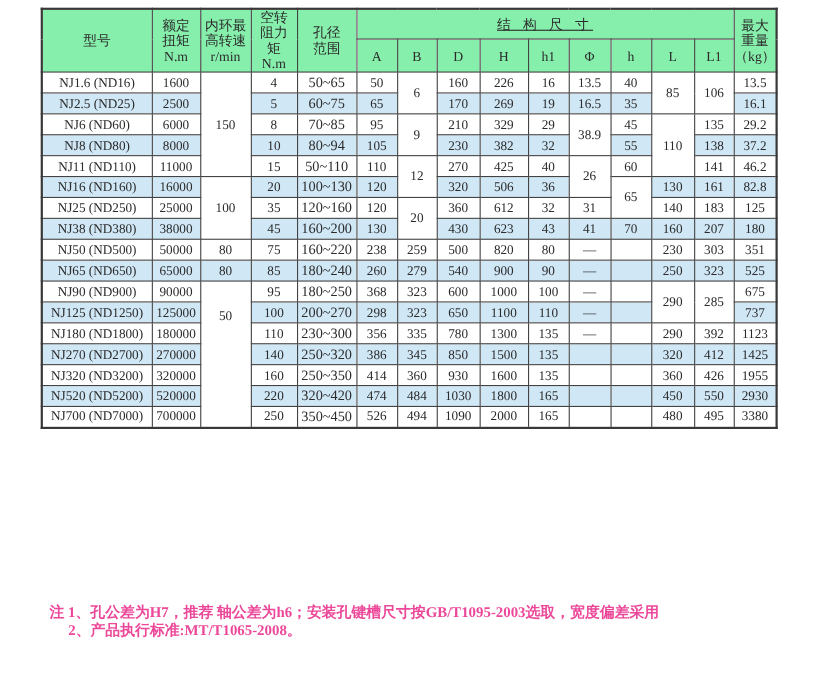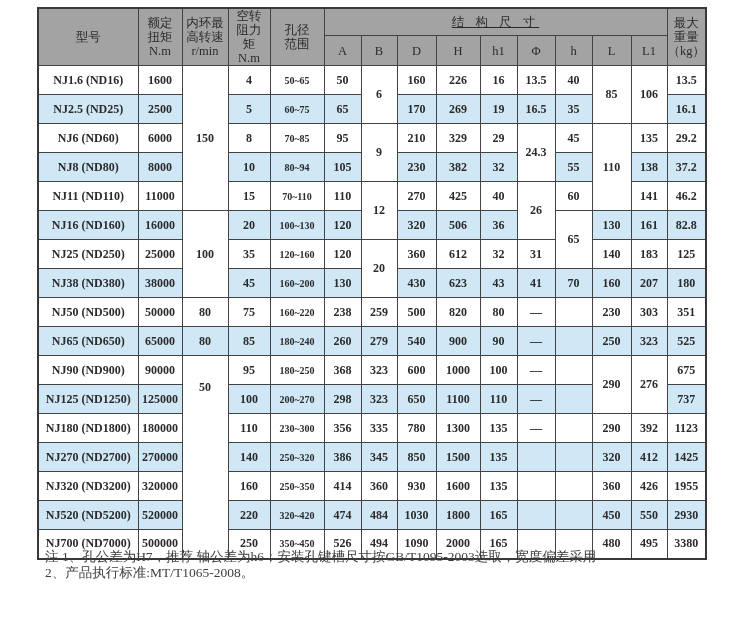"额定" thead th { background: #a3a3a3 -> #86efac }
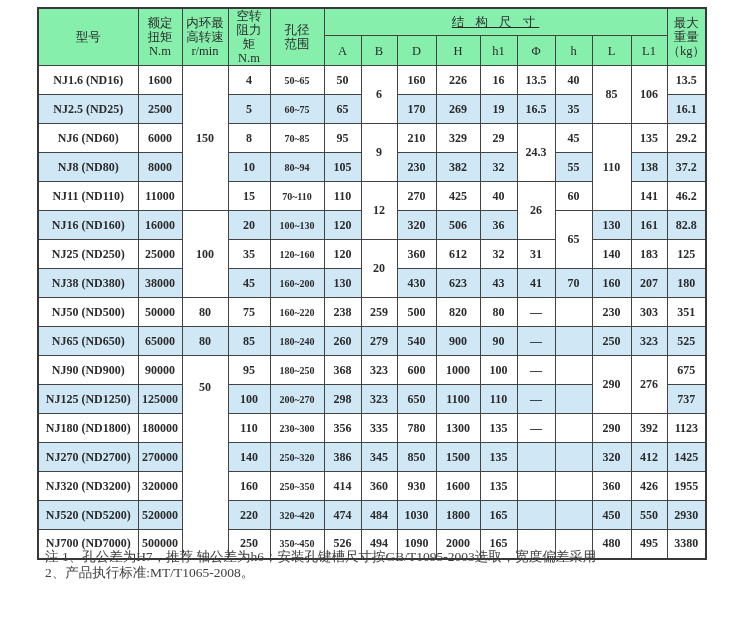"NJ1.6 (ND16)" tbody tr { font-weight: bold -> none; height: 29px -> 19px }
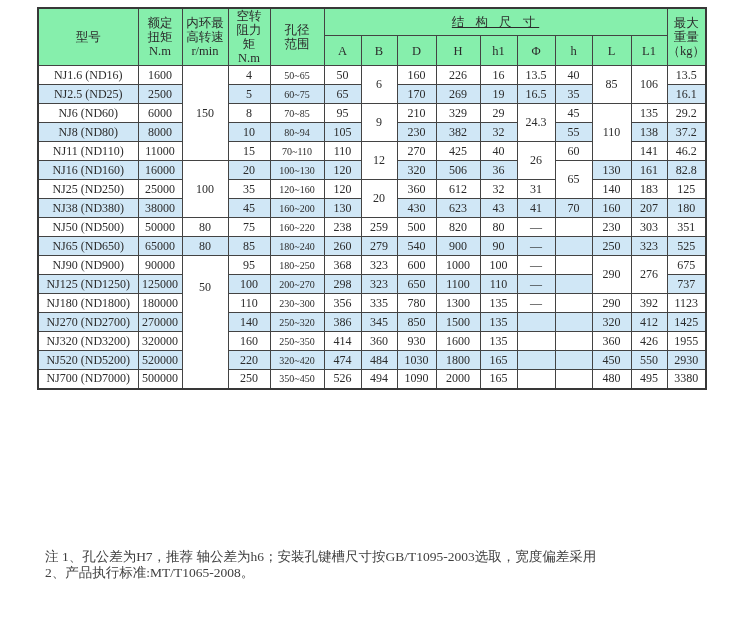"50~65" td.bore { font-size: 10px -> 13px }
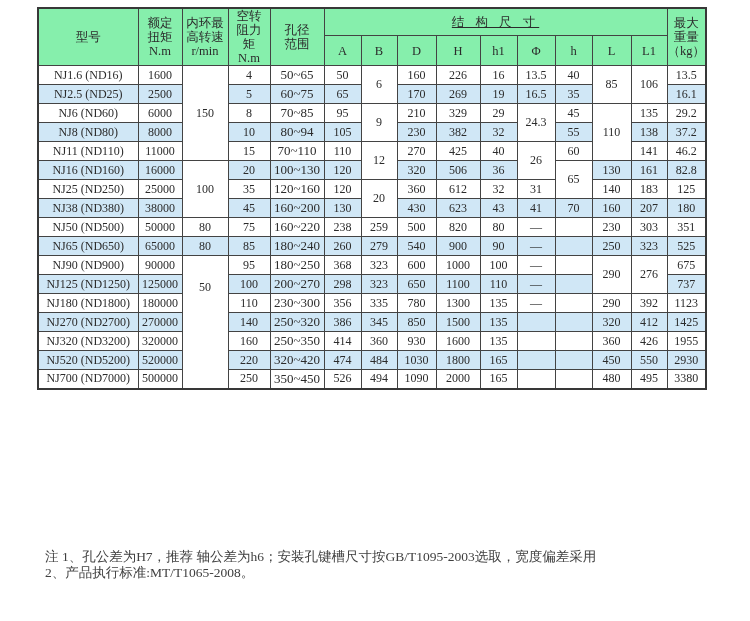"24.3" td.m { text: 24.3 -> 38.9 }
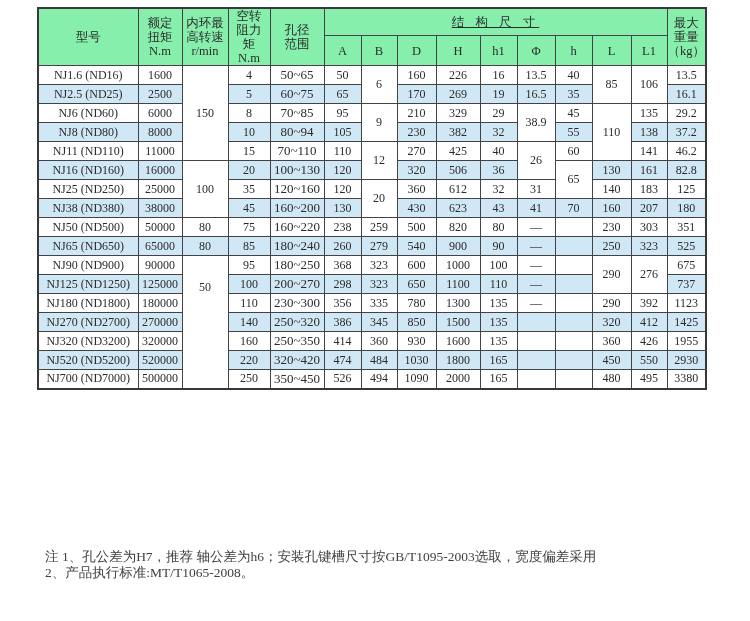"70~110" td.bore { text: 70 -> 50 }
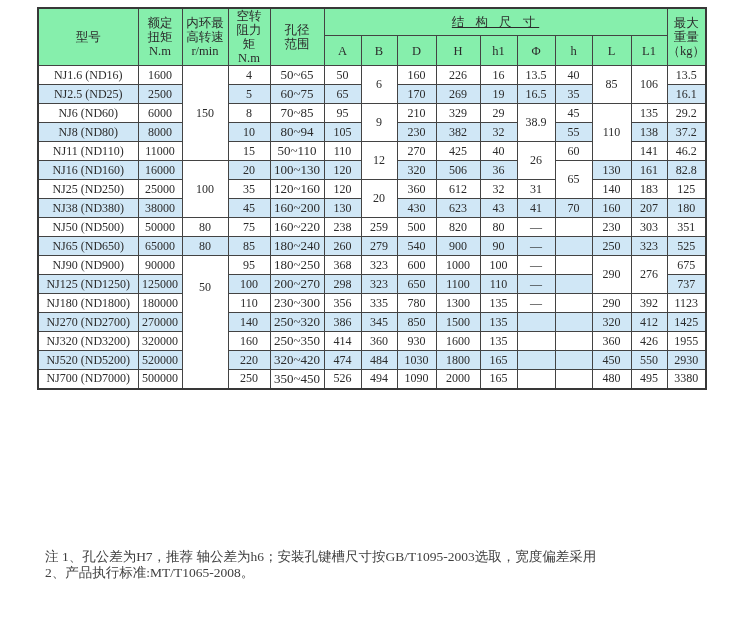"276" td.m { text: 276 -> 285 }
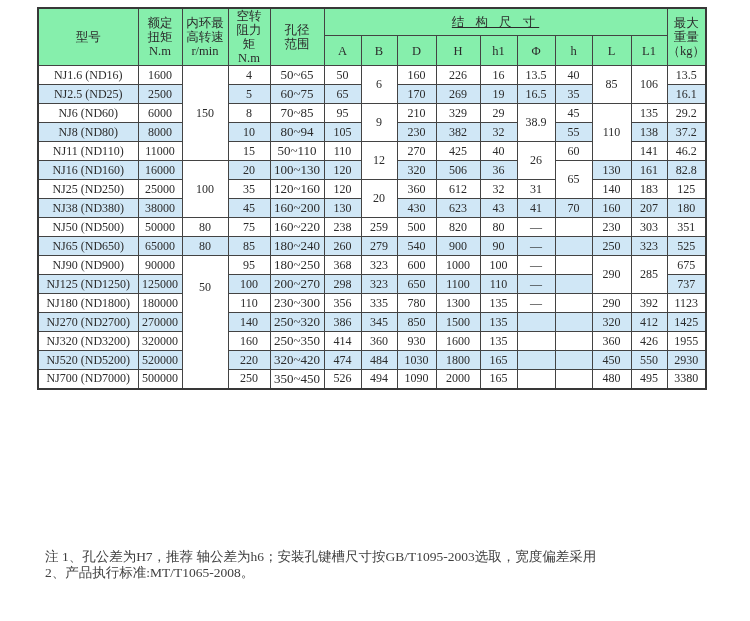"500000" td { text: 500000 -> 700000 }
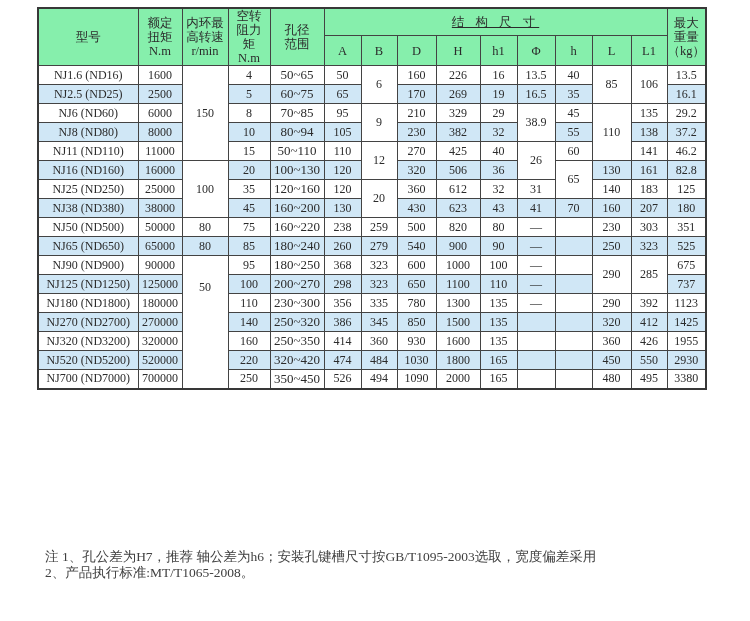"注 1、孔公差为H7，推荐" .notes { color: #404040 -> #ec4899; font-weight: none -> bold }
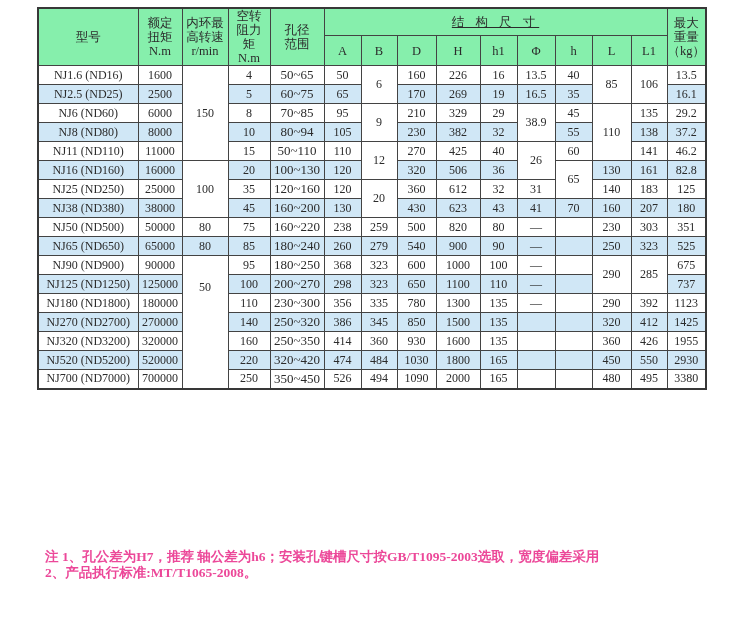"2、产品执行标准:MT/T1065-2008。" .notes .n3 { margin-left: none -> 17px }
